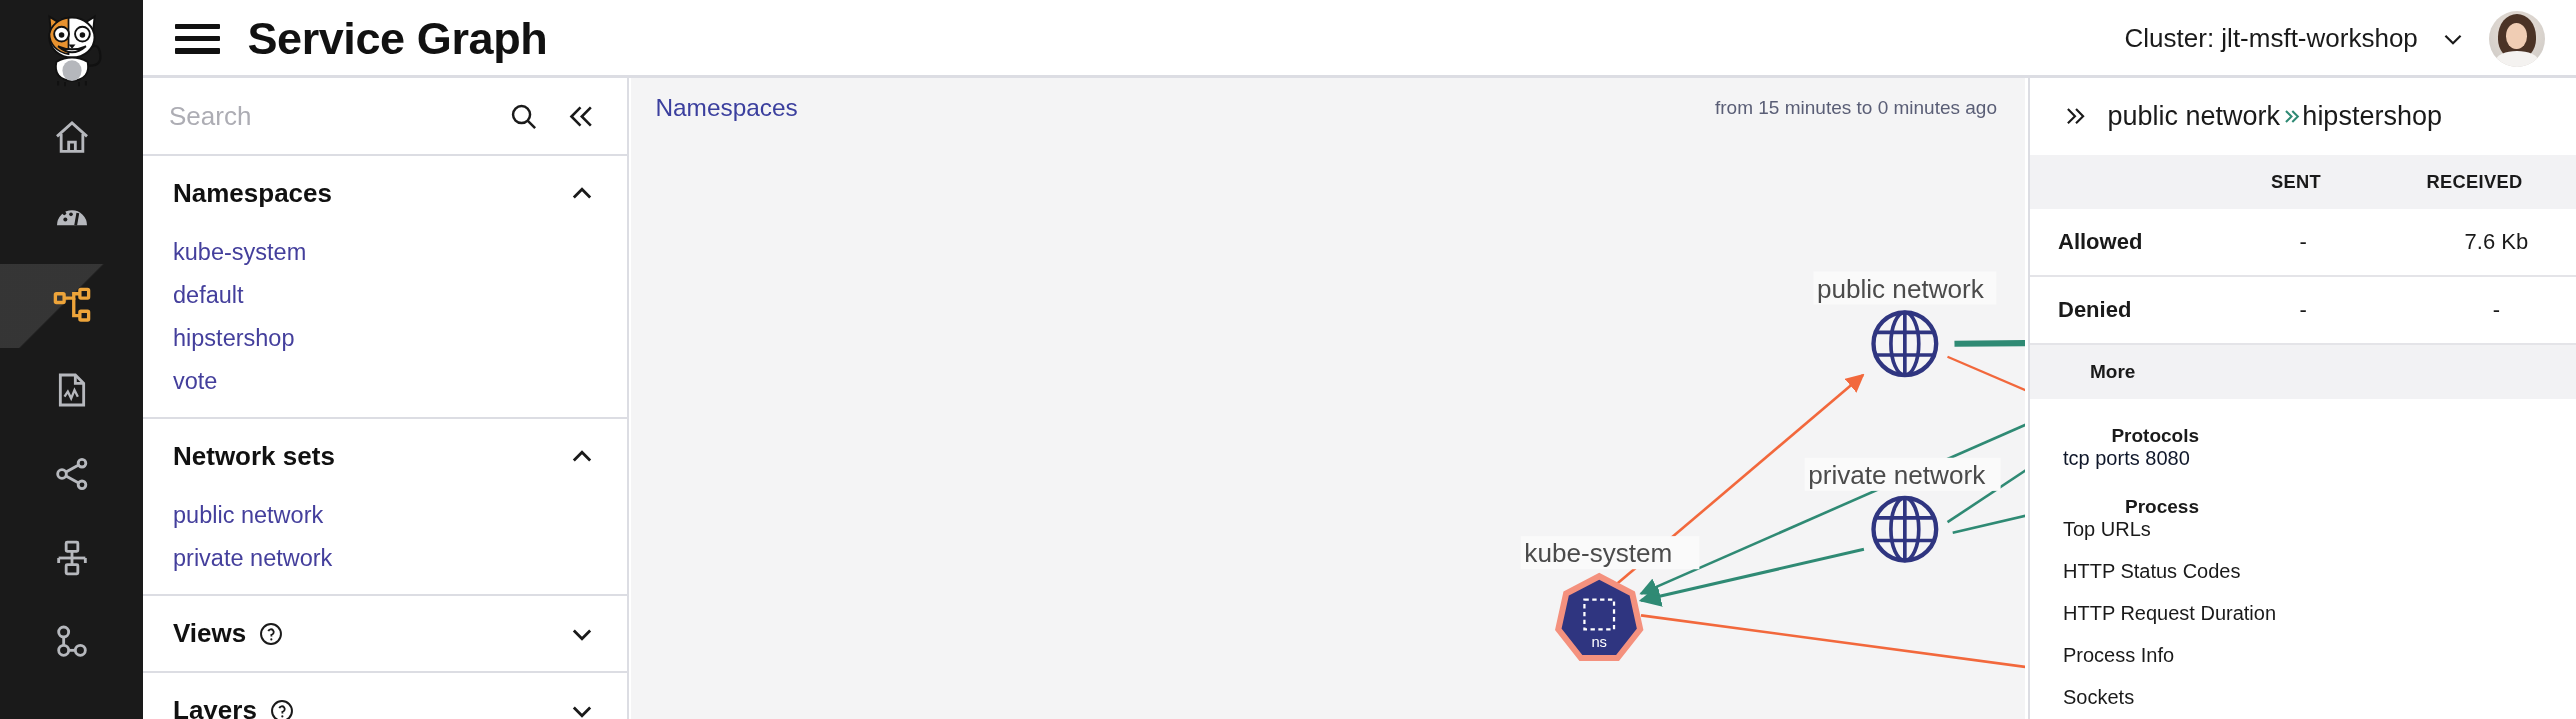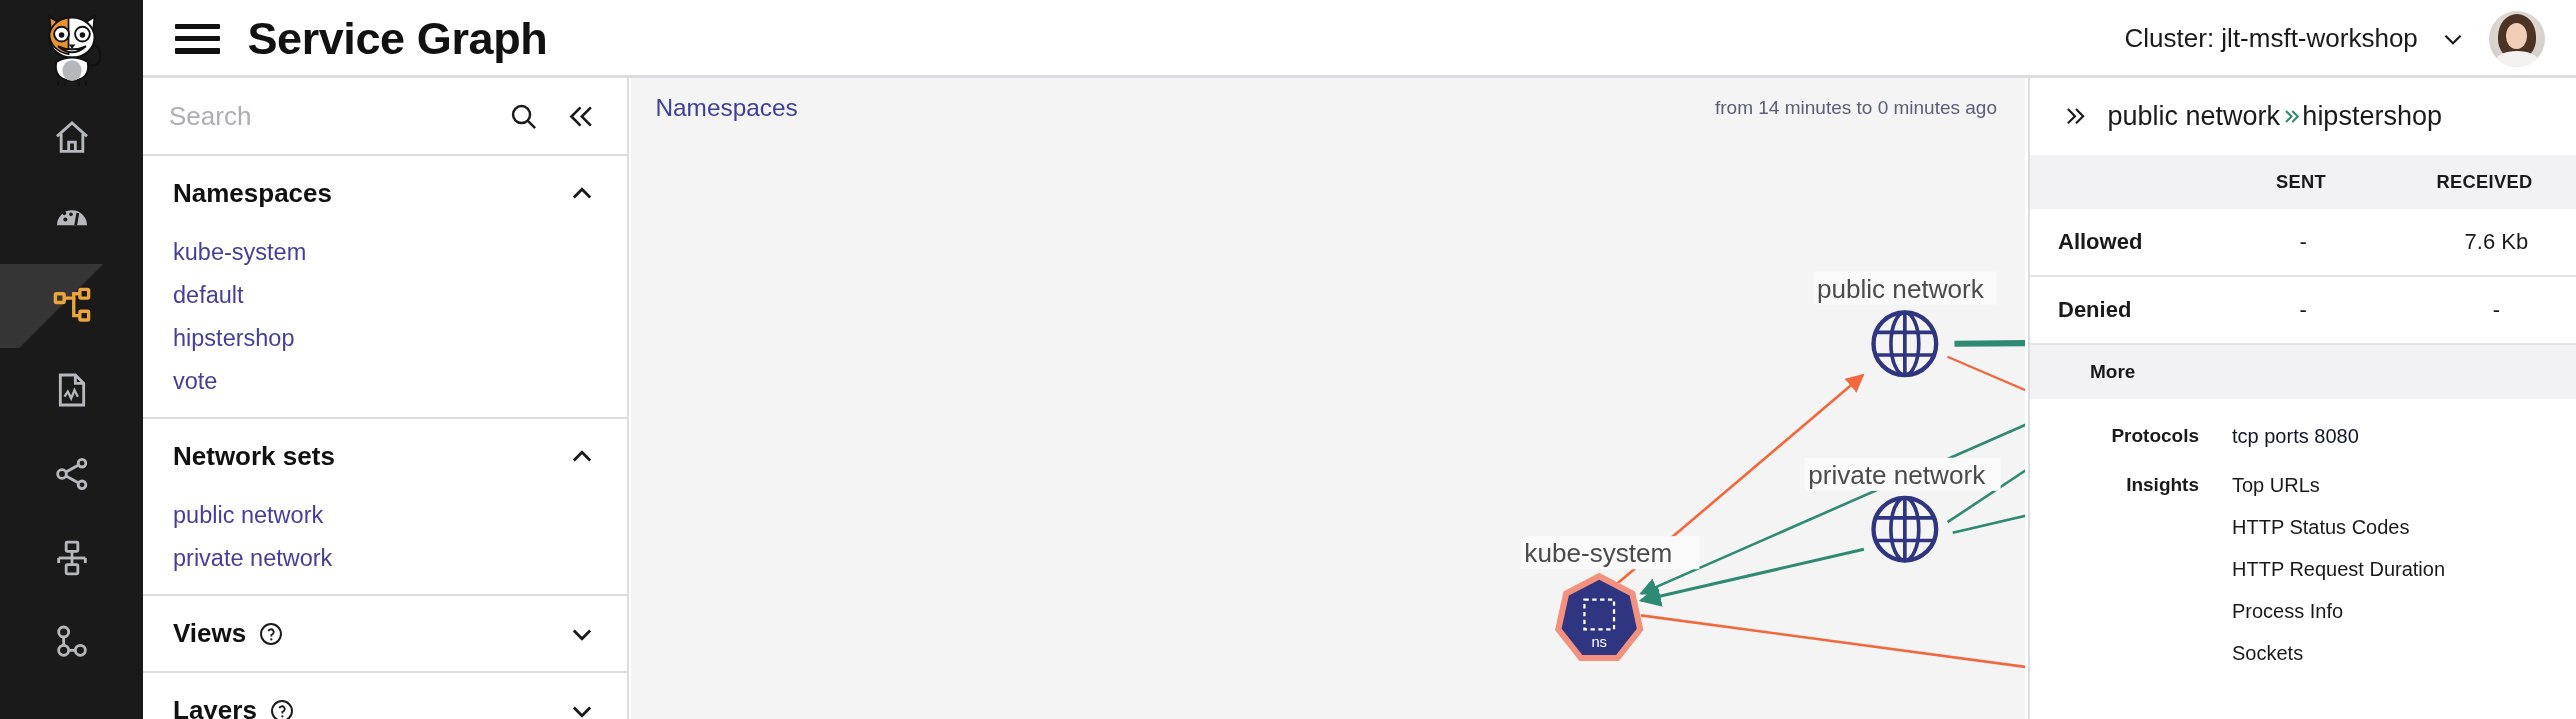"from 14 minutes to 0" div { text: 14 -> 15 }
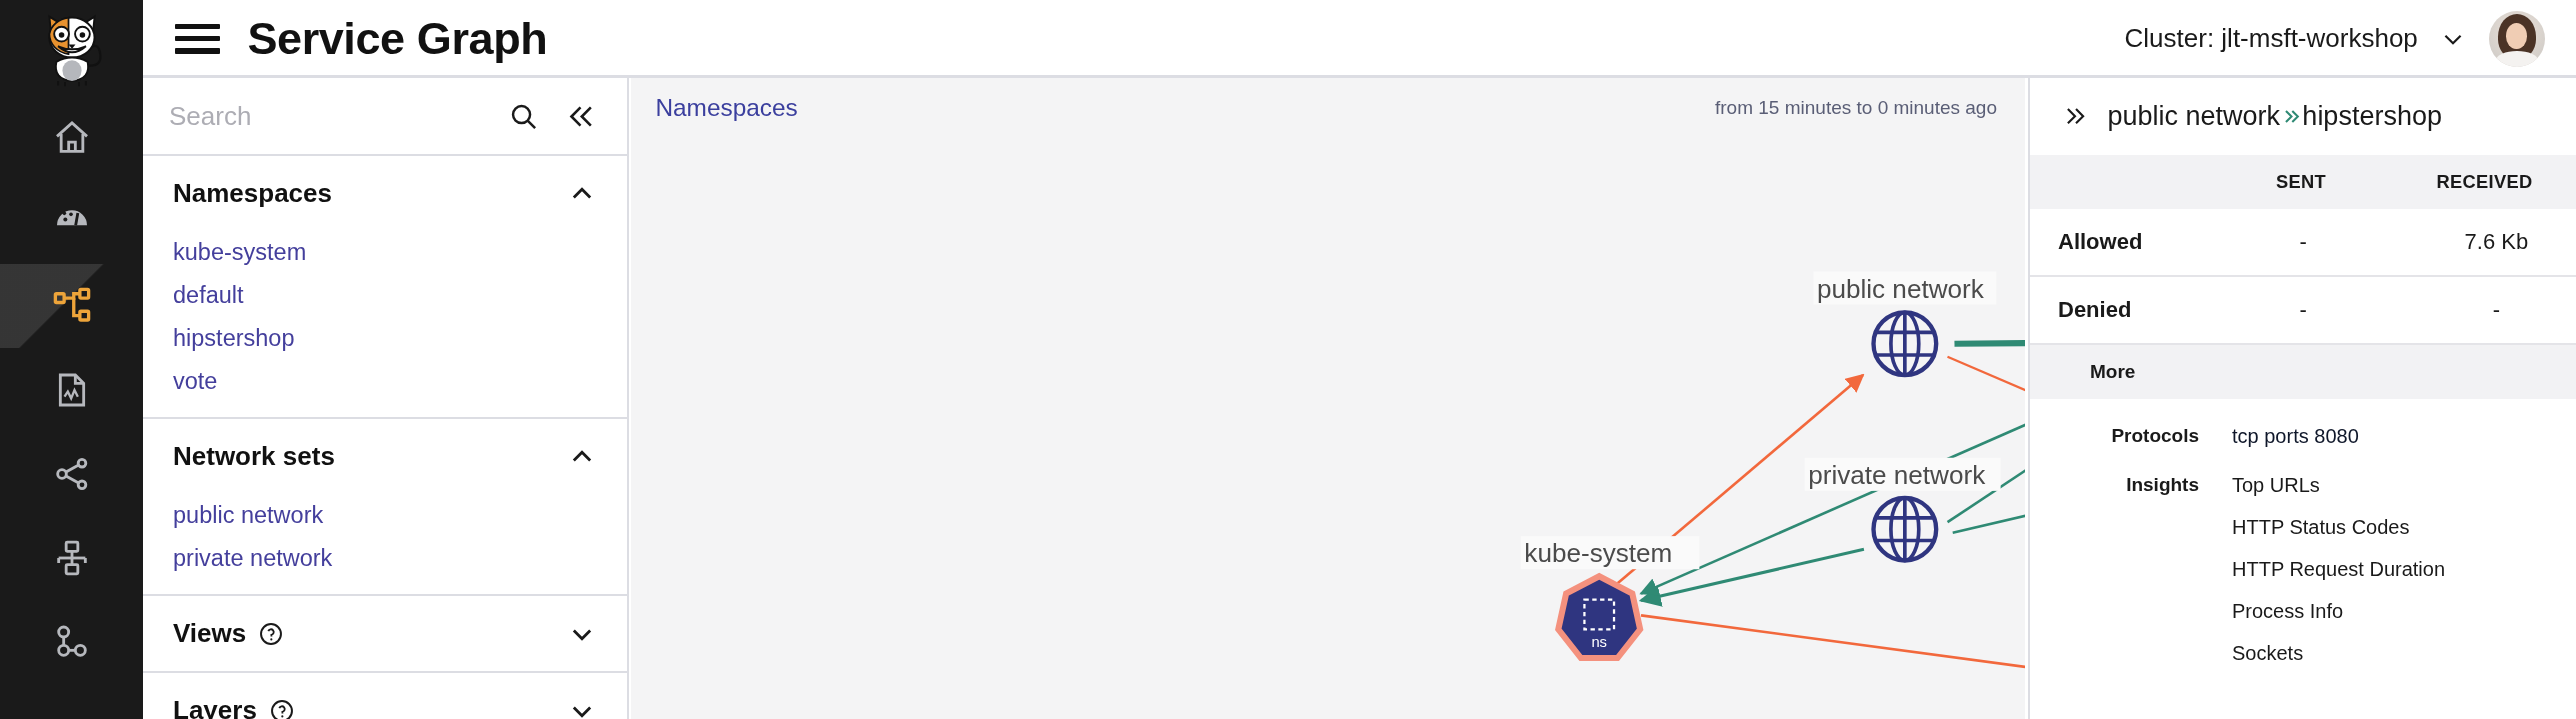"SENT" #tbl-head { justify-content: space-between -> none }
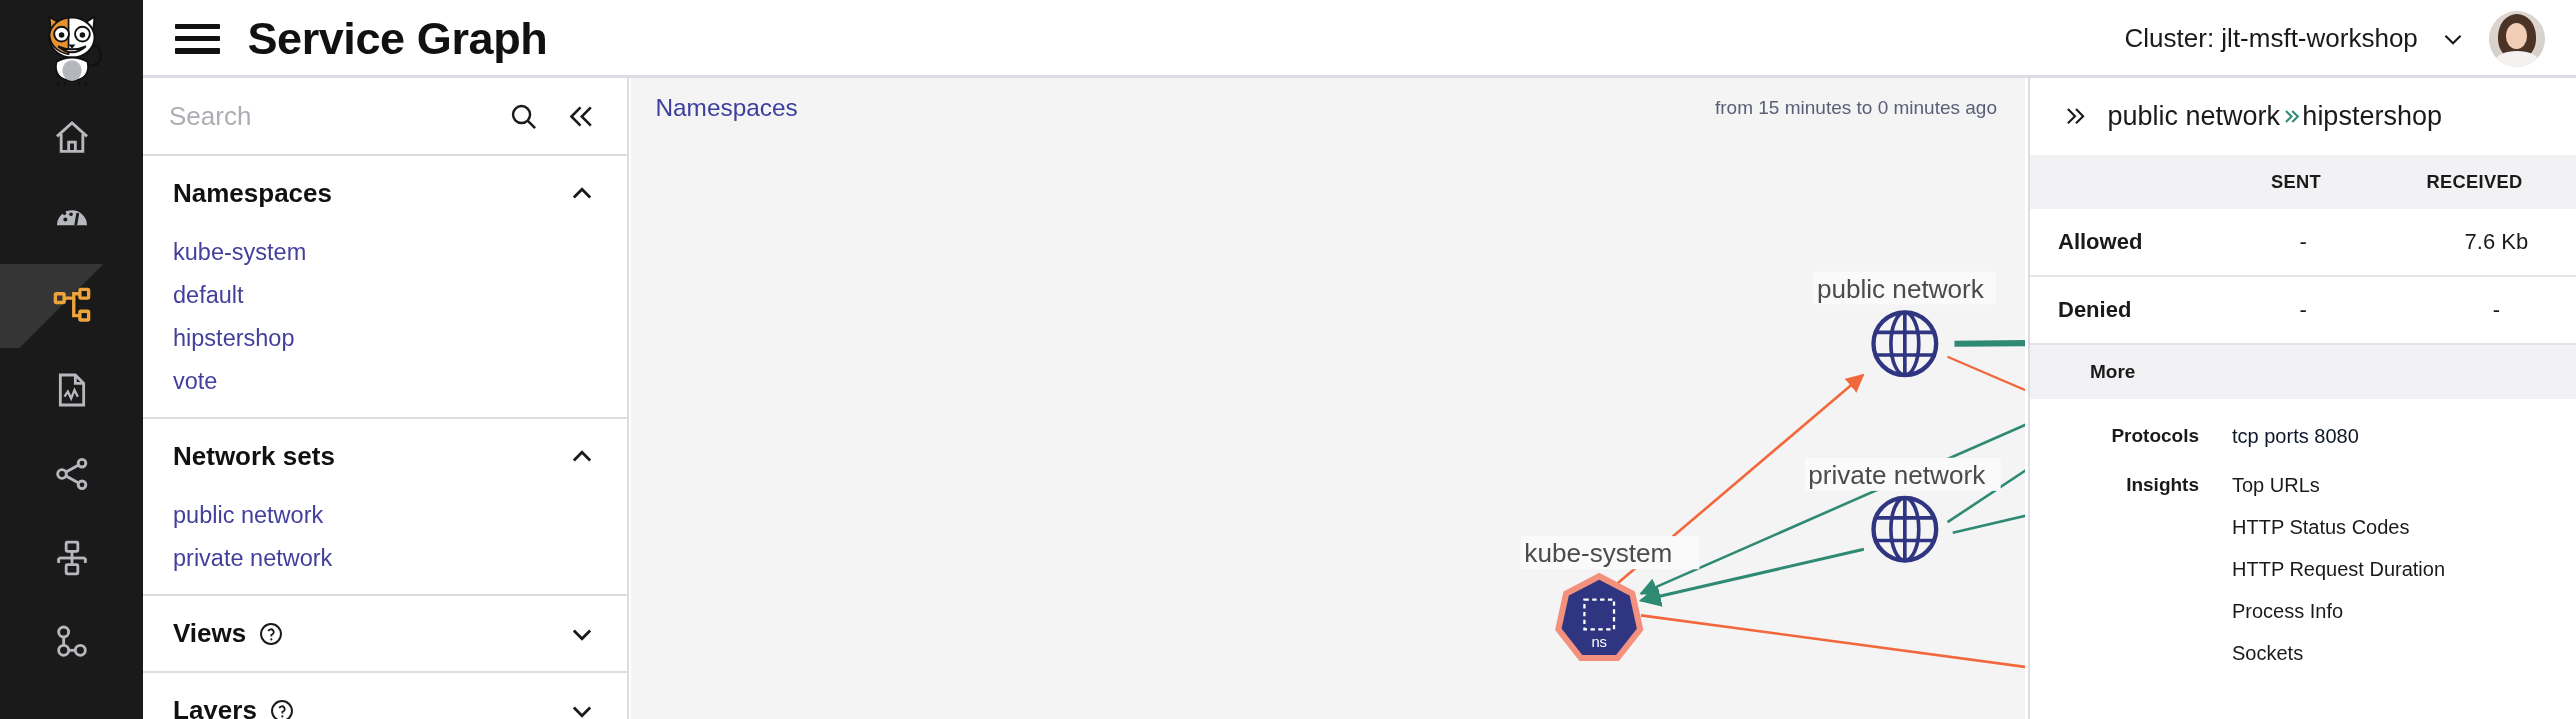"Protocols" .kv-row { flex-direction: none -> column }
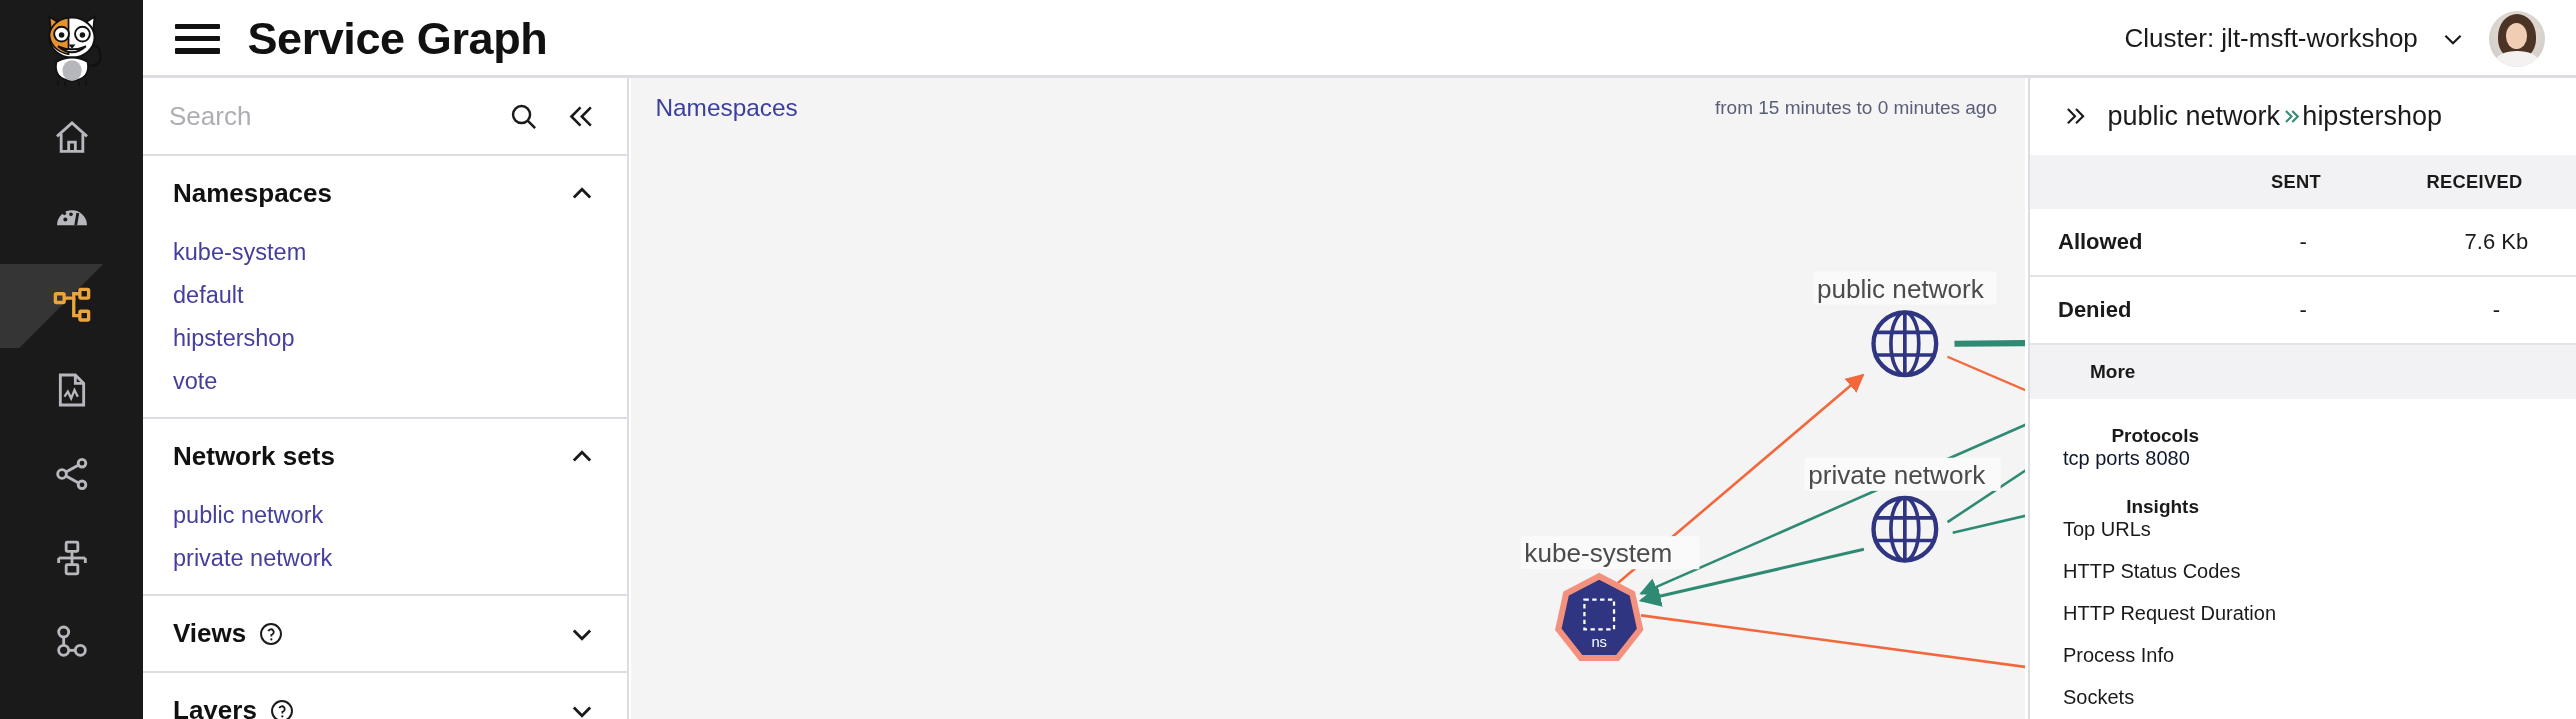"Insights" div.kv-key { text: Insights -> Process }
